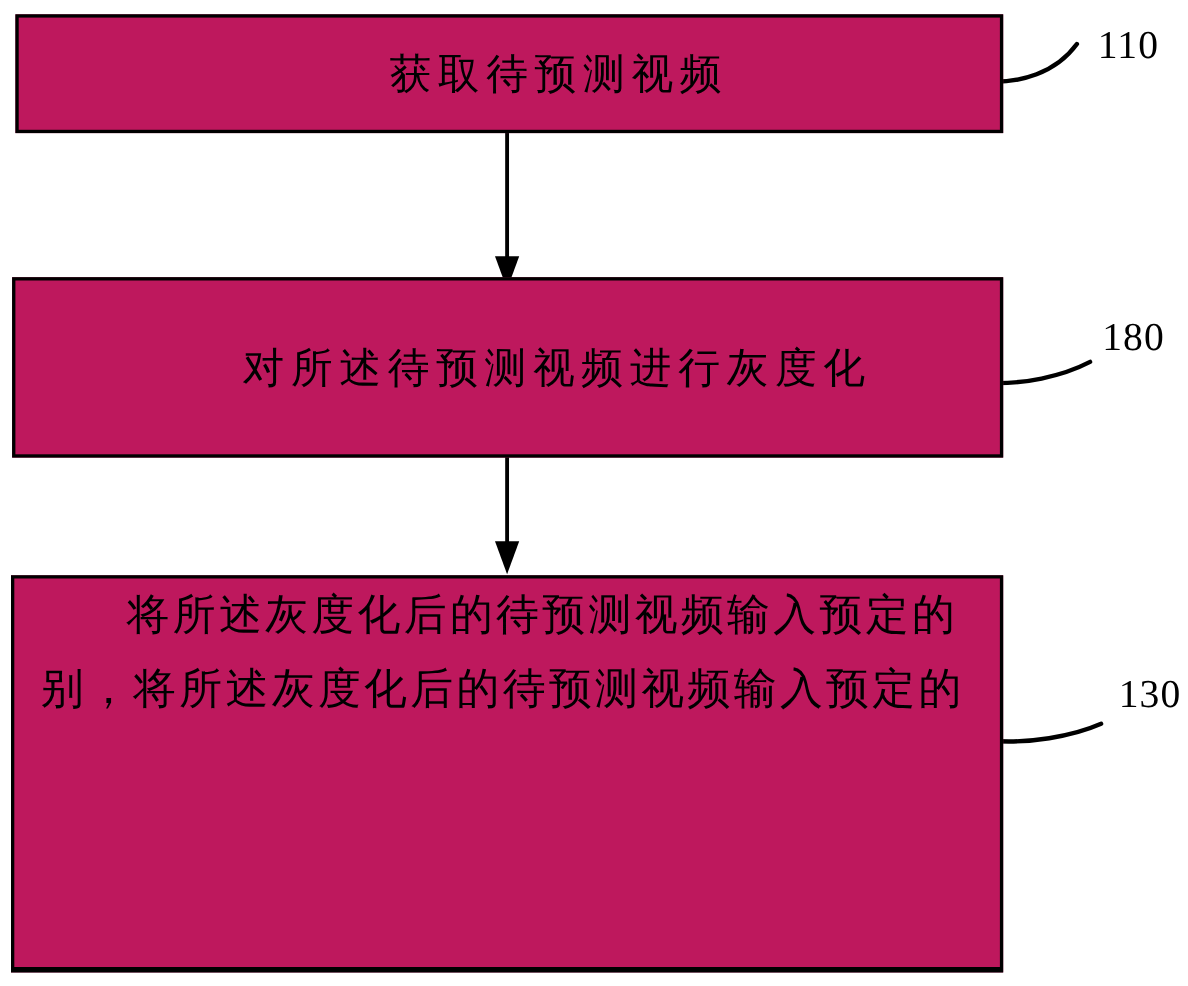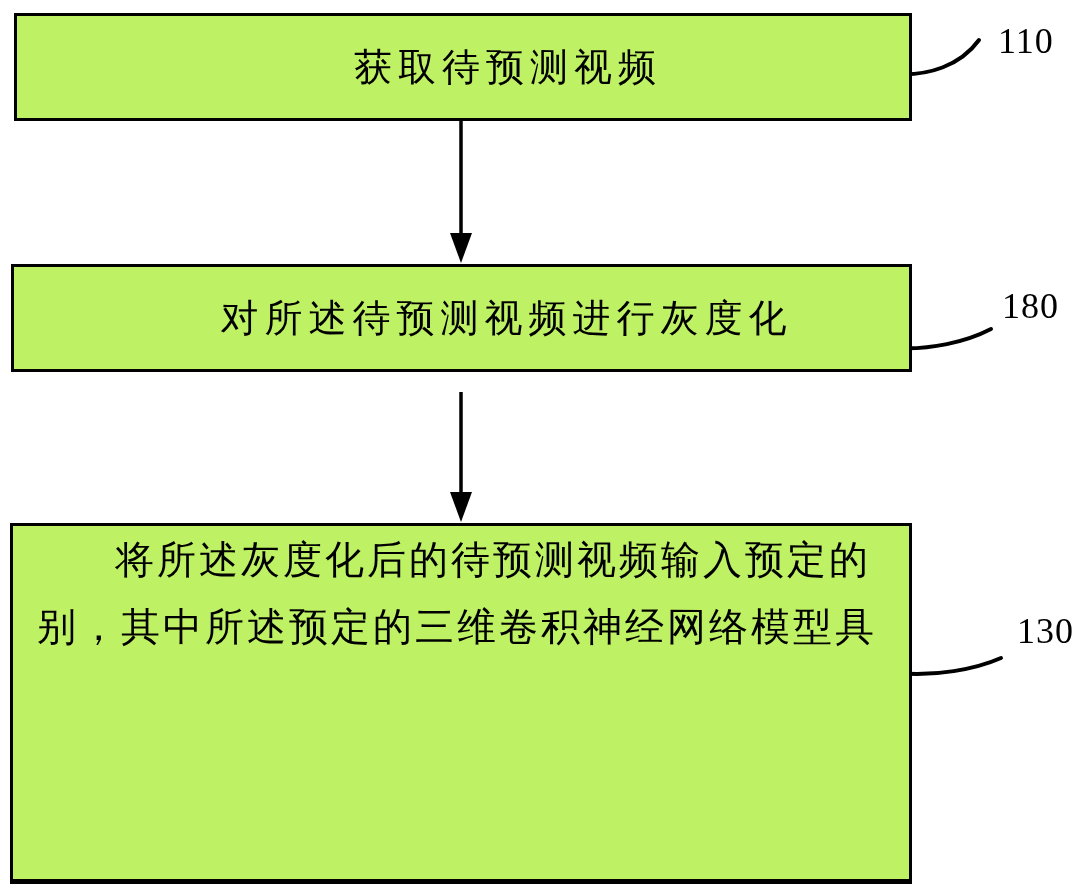"获取待预测视频" .box { background: #bef264 -> #be185d }
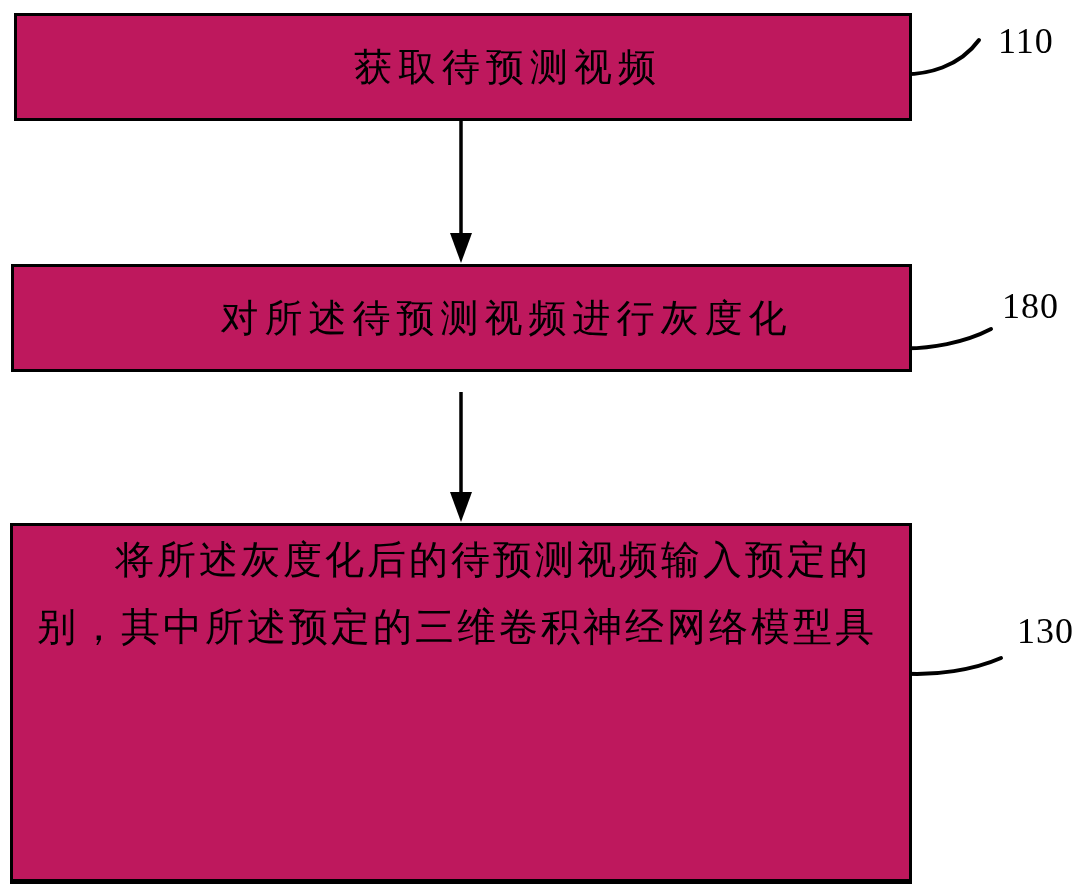"对所述待预测视频进行灰度化" .box-120 { height: 108px -> 164px; top: 264px -> 252px }
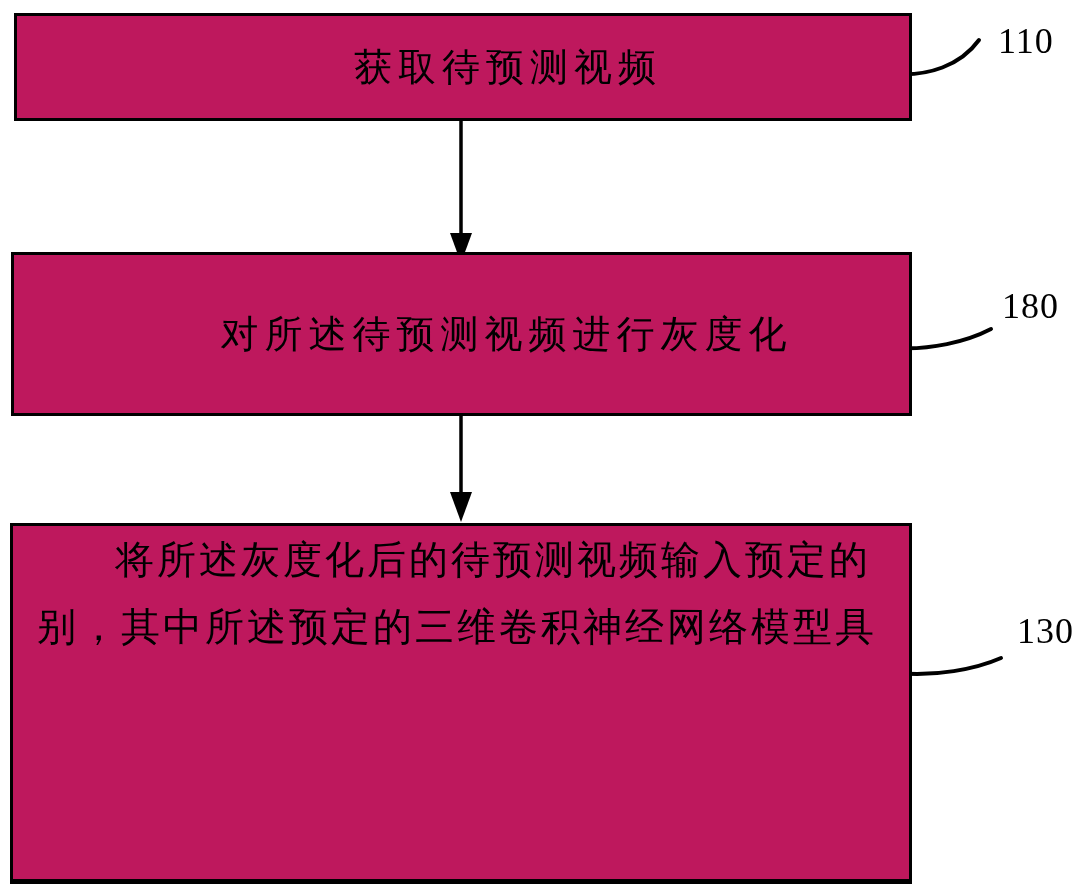"别，其中所述预定的三维卷积神经网络模型具" div.line { text: 其中所述预定的三维卷积神经网络模型具 -> 将所述灰度化后的待预测视频输入预定的 }
